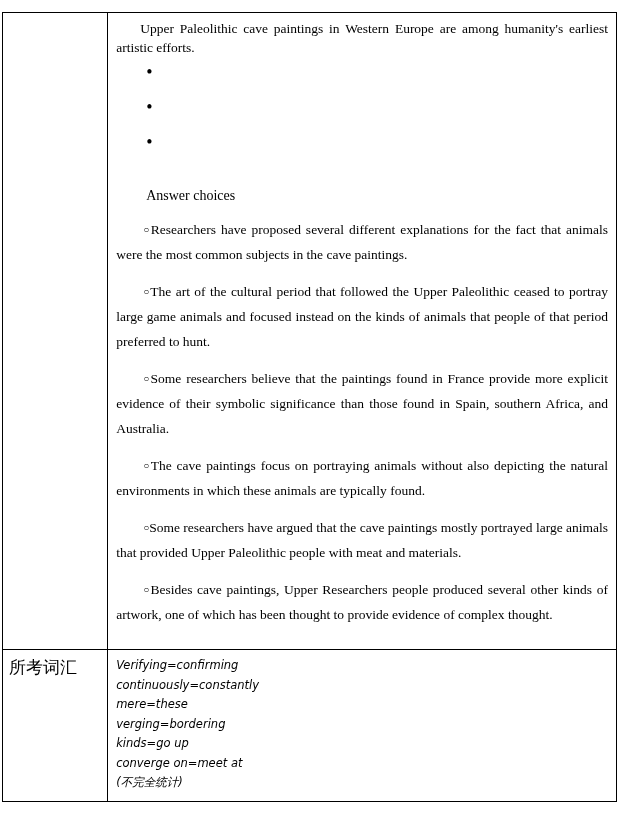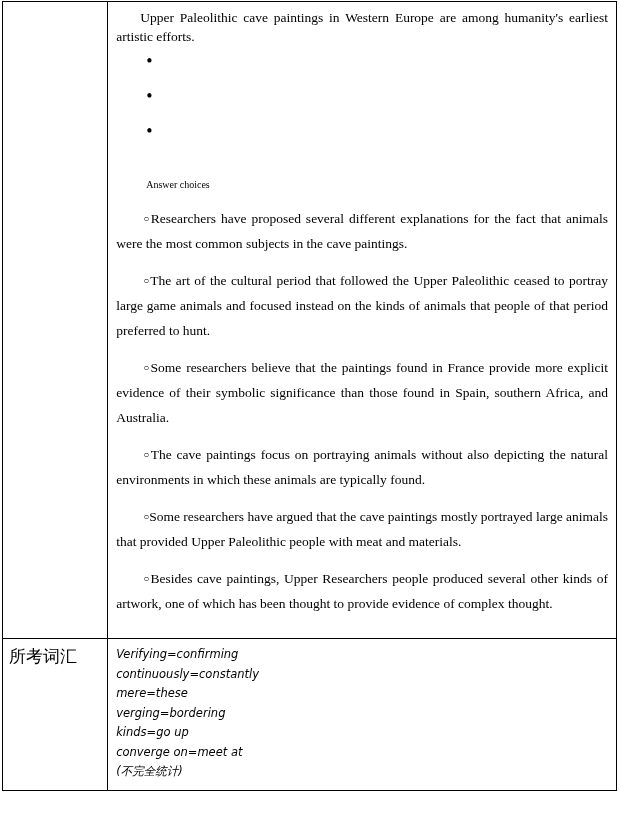"Upper Paleolithic cave paintings in" .doc-table { margin: 1px 0 0 2px -> 12px 0 0 2px }
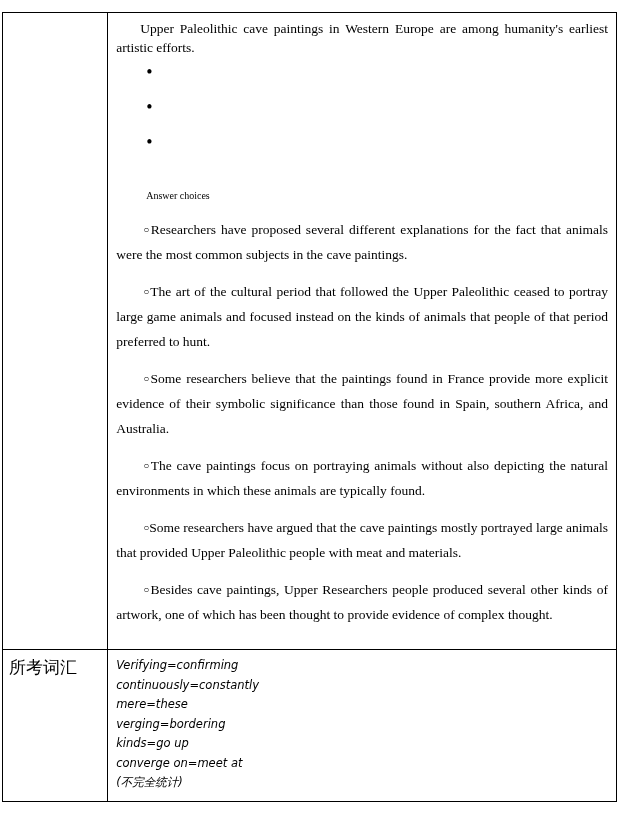"Answer choices" .answer-heading { font-size: 10px -> 14px }
